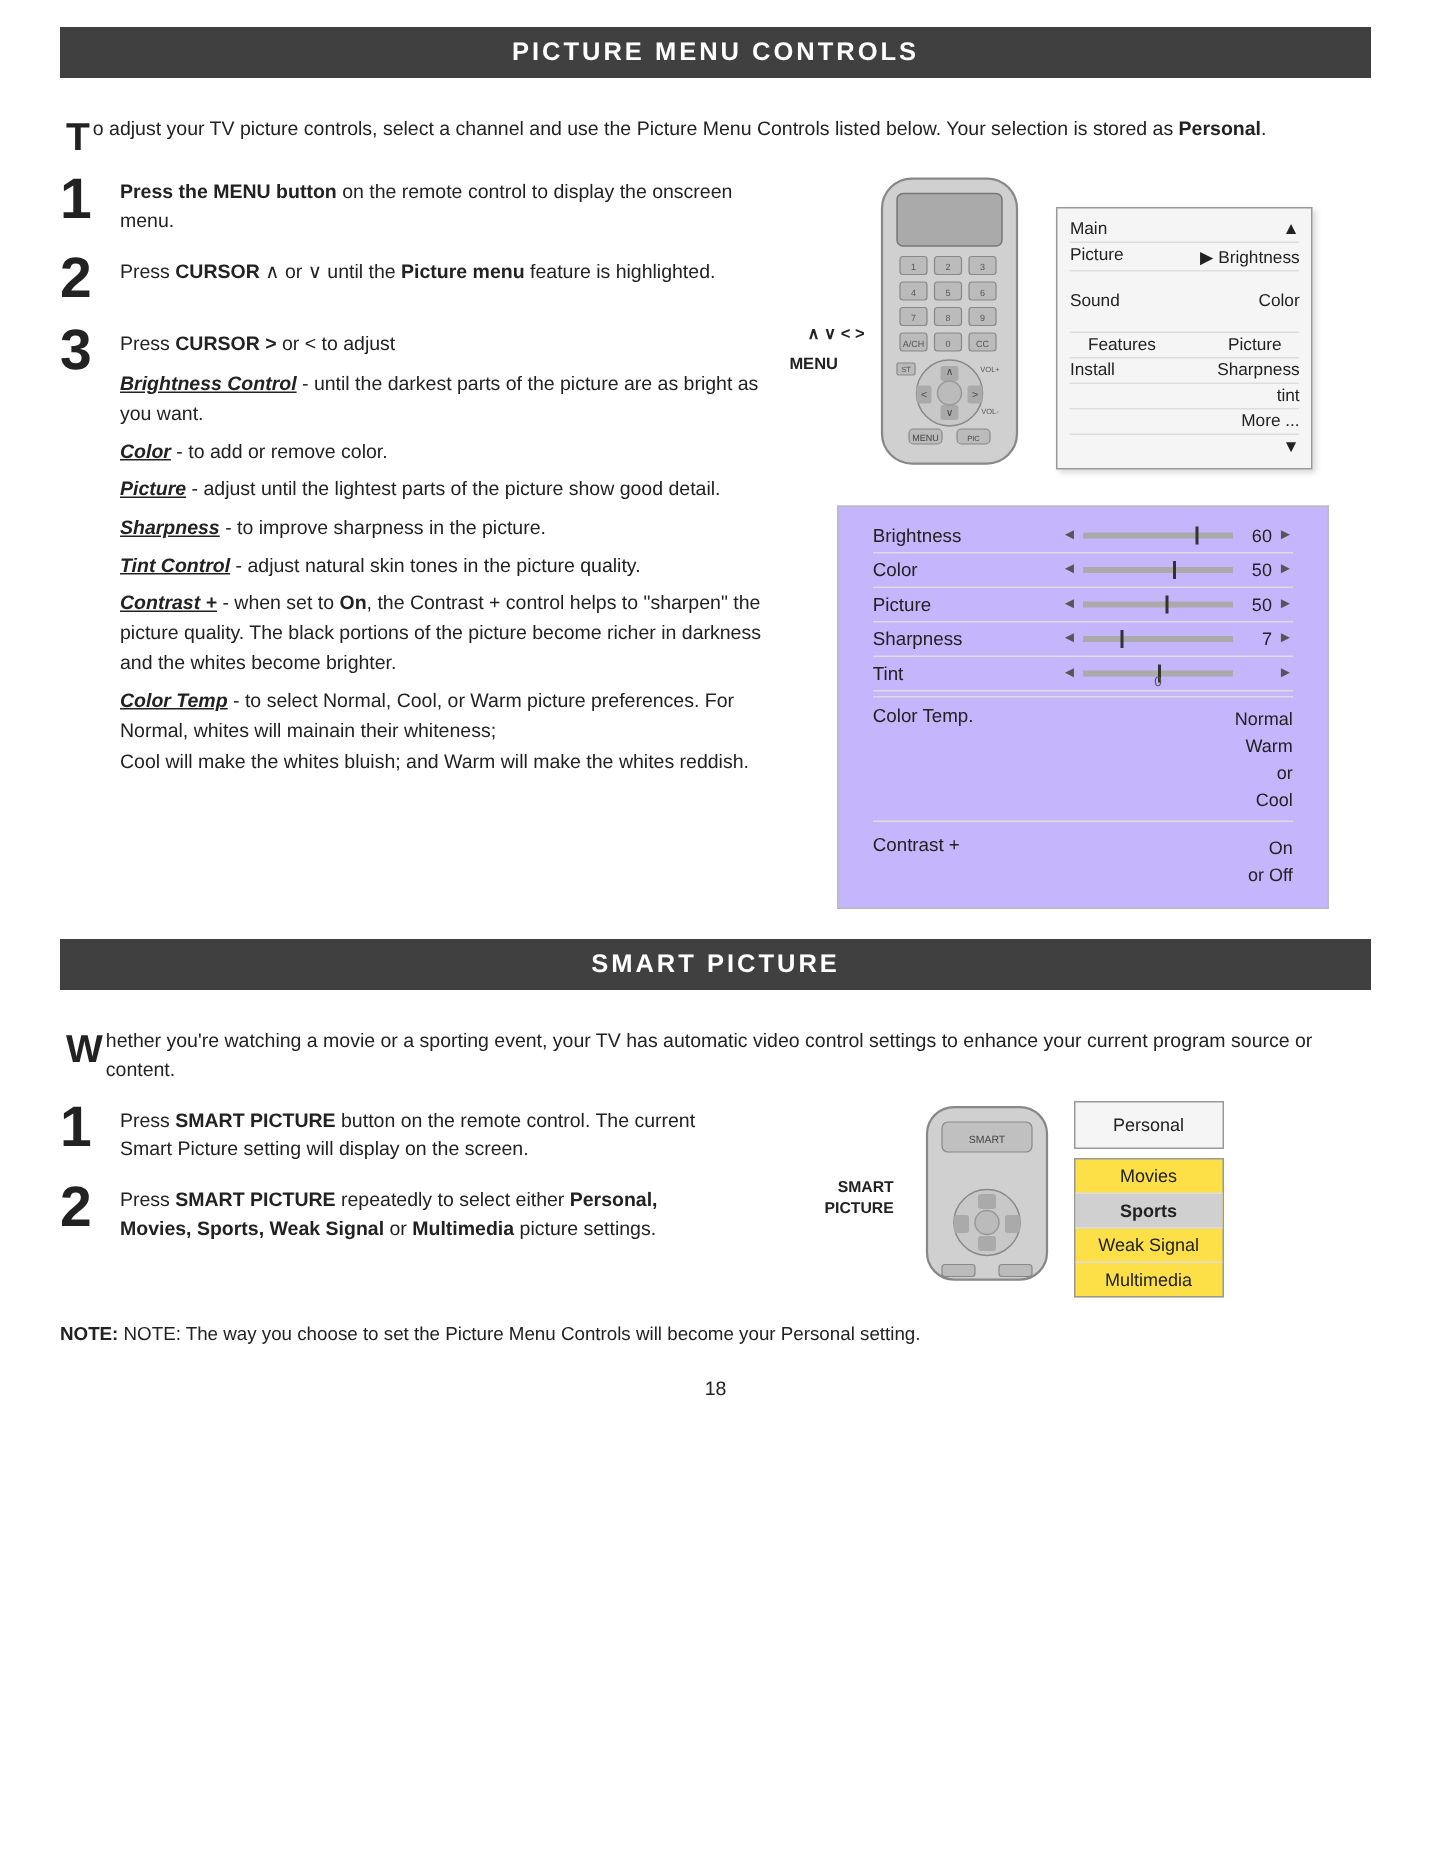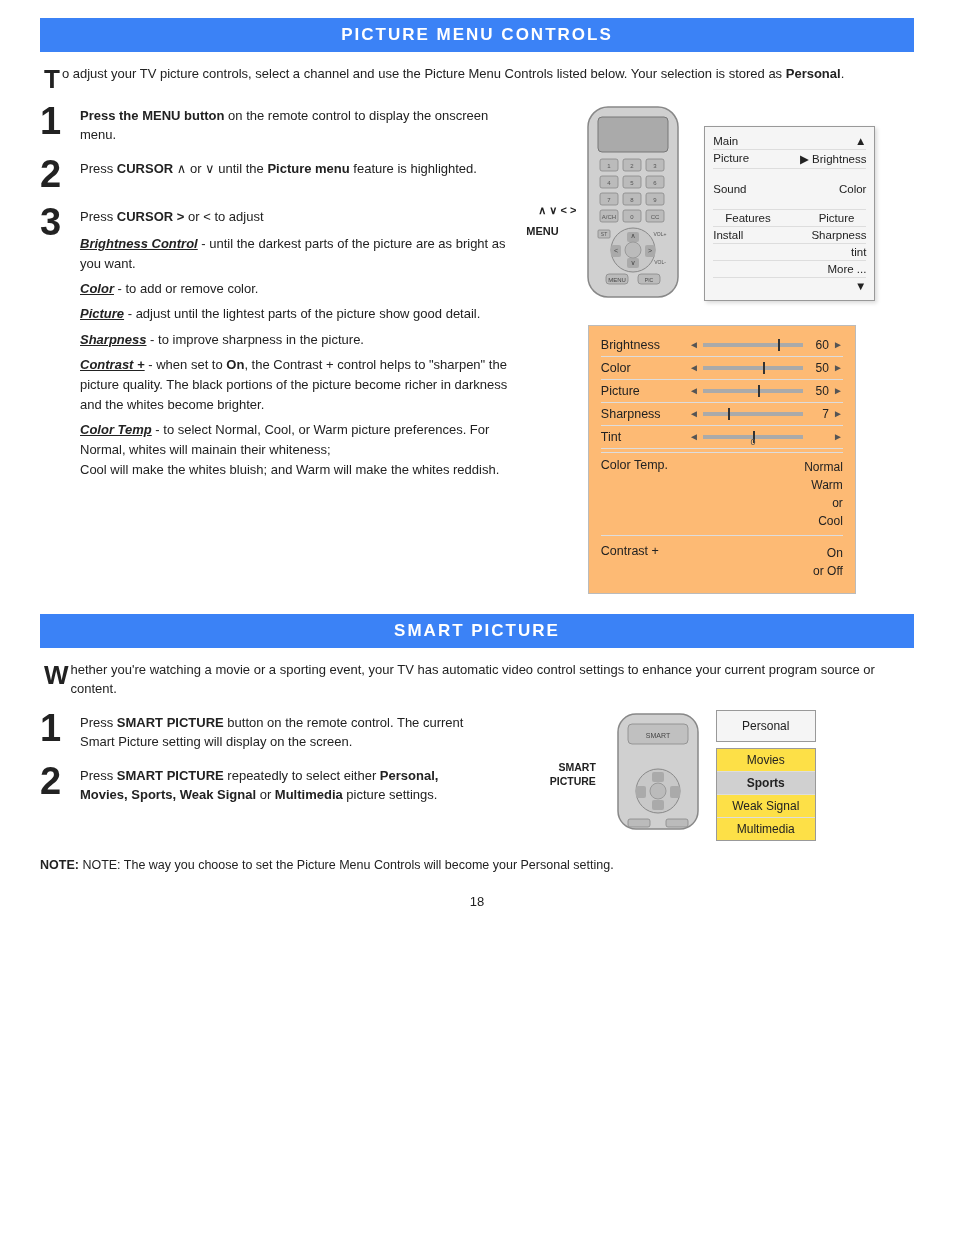"PICTURE MENU CONTROLS" .section-header { background: #3b82f6 -> #404040; margin-bottom: 12px -> 24px }
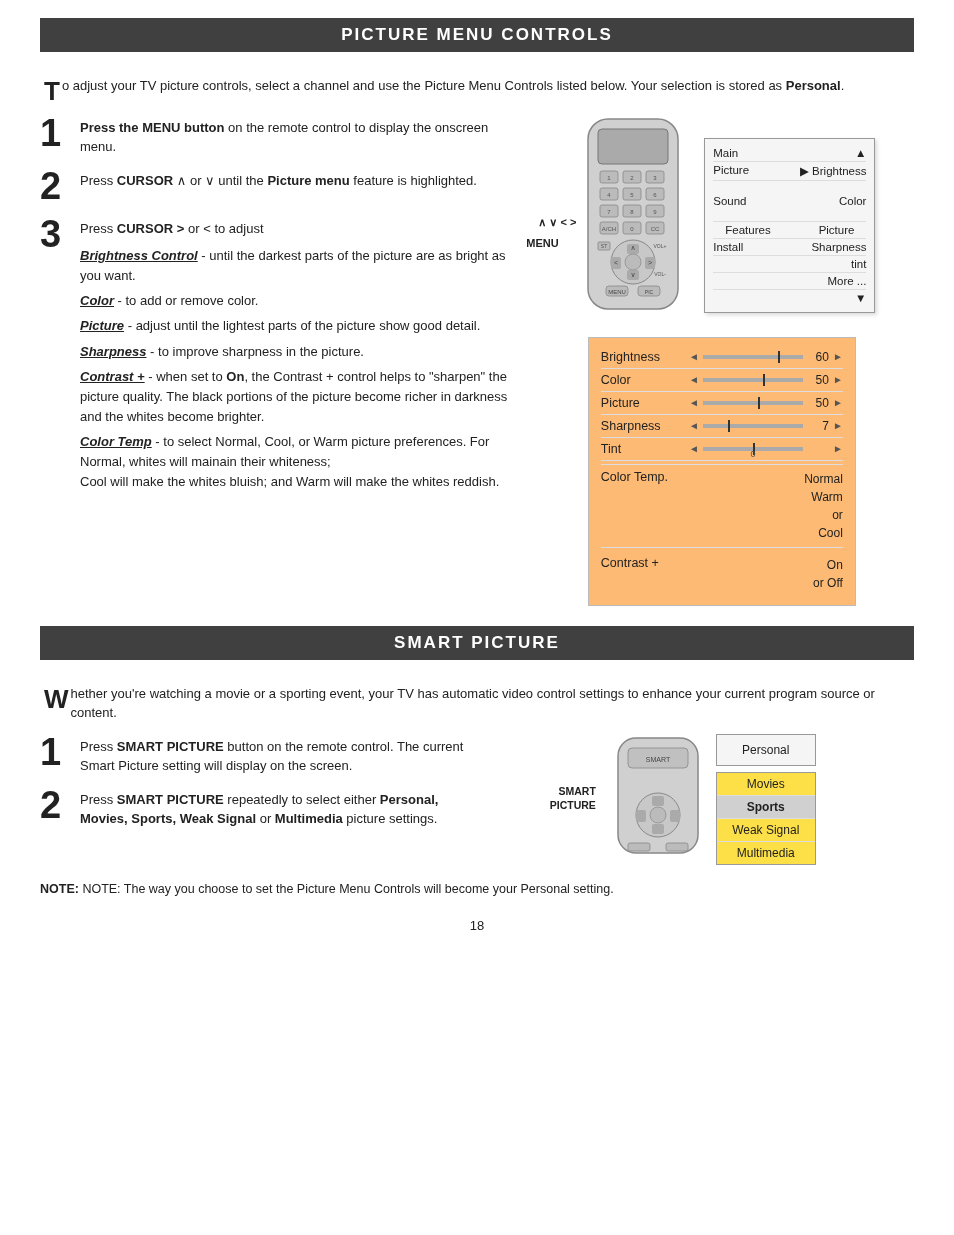"Brightness" .slider-panel { background: #fdba74 -> #c4b5fd; padding: 8px 12px -> 8px 23px; width: 268px -> 328px }
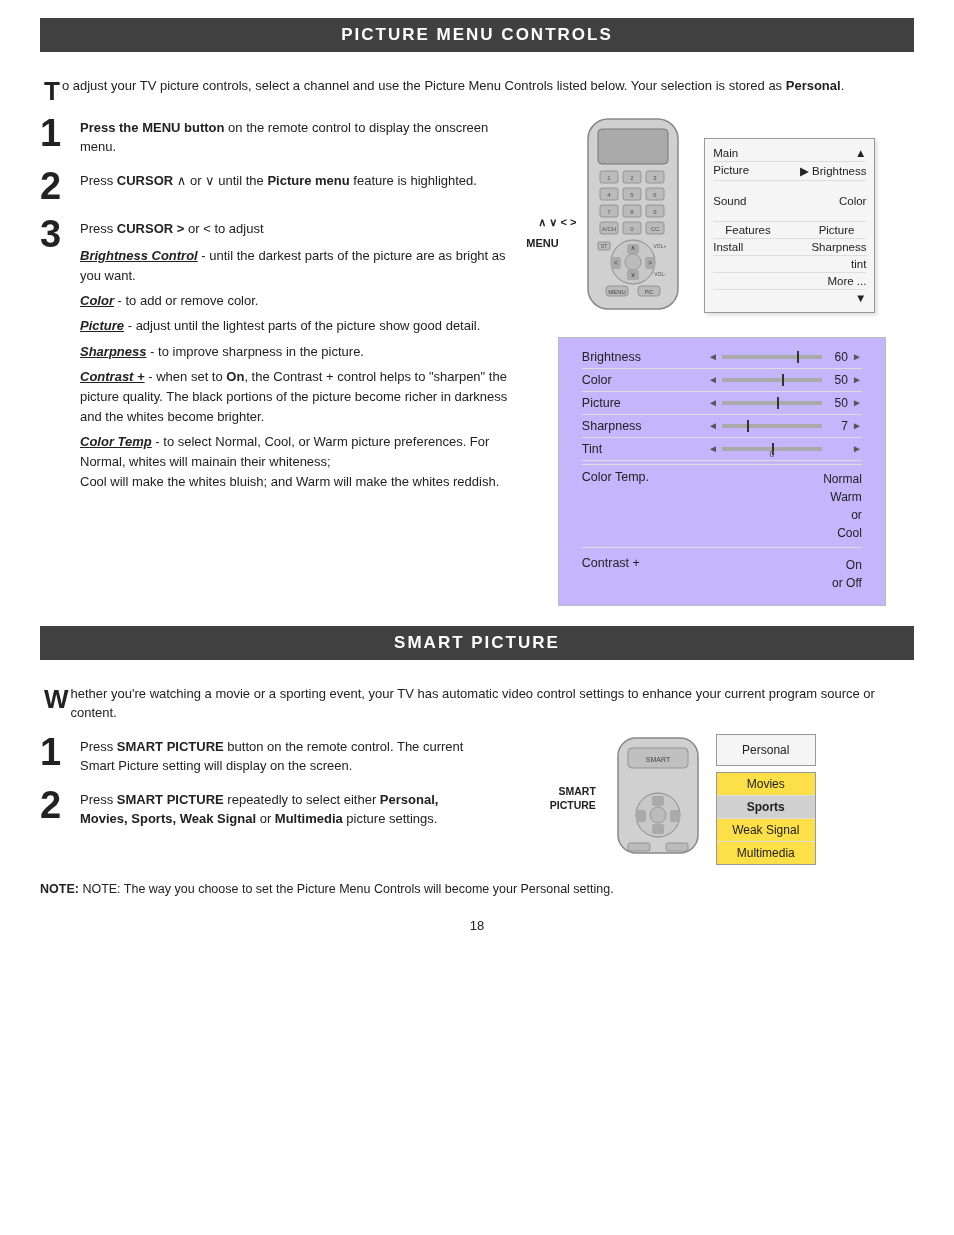"Tint Control - adjust natural" div.control-desc { html: none -> <div> <span>Tint Control</span> - adjust natural skin tones in the picture quality. </div> }
